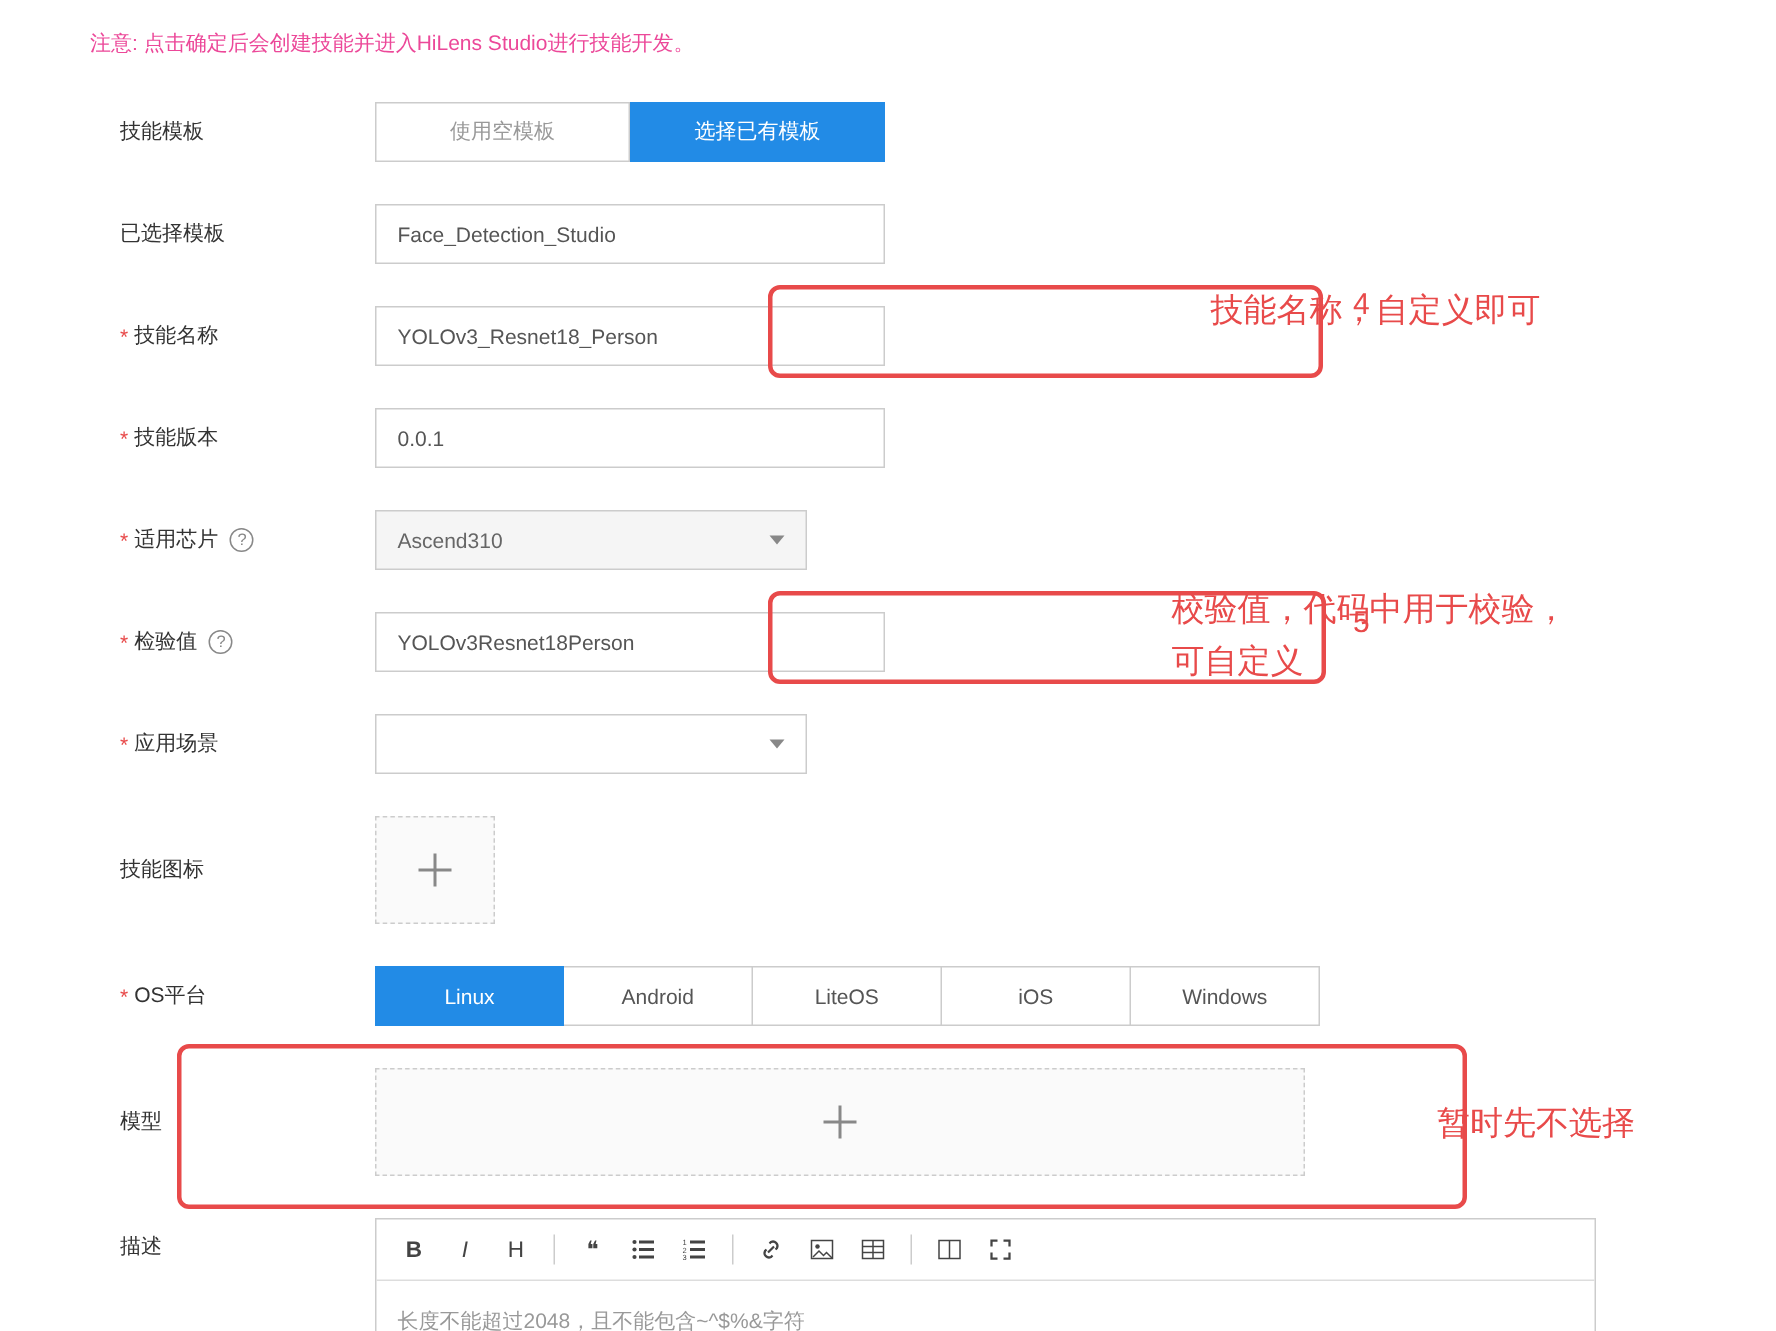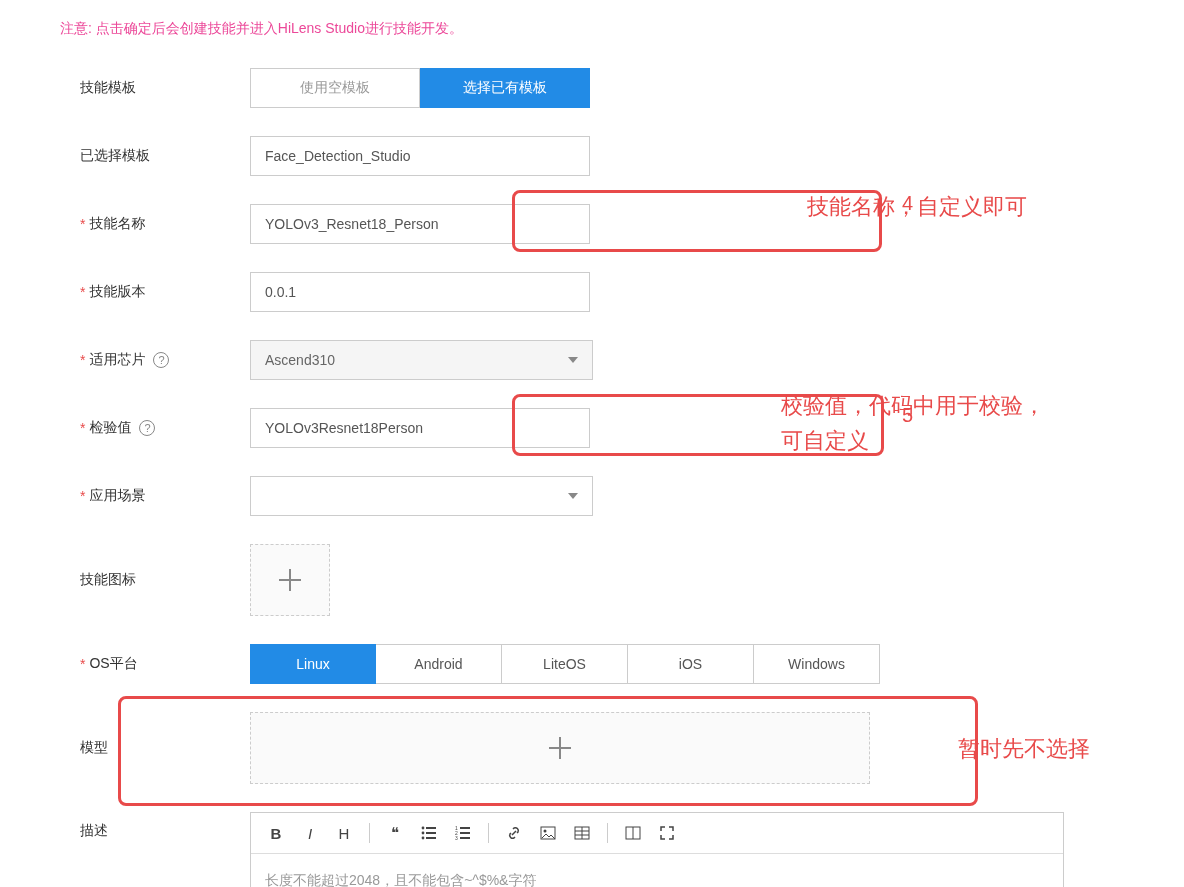"Ascend310" .select-box { width: 343px -> 288px }
